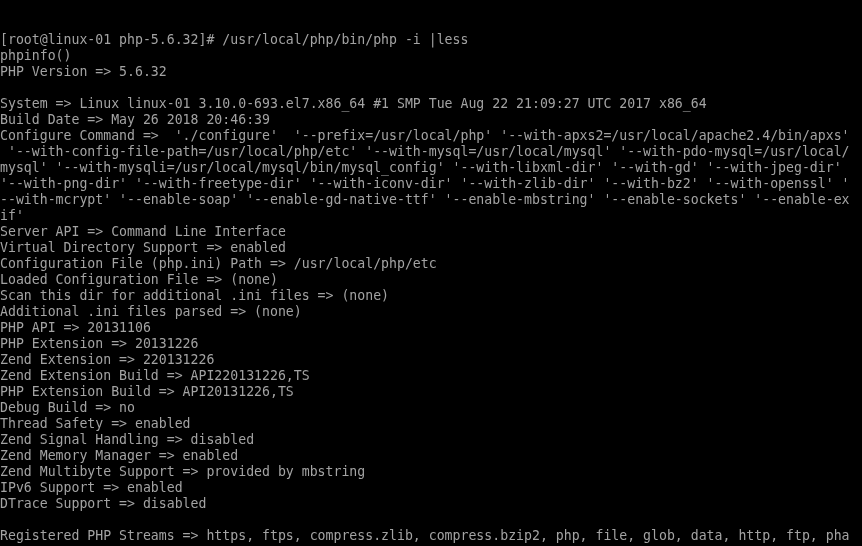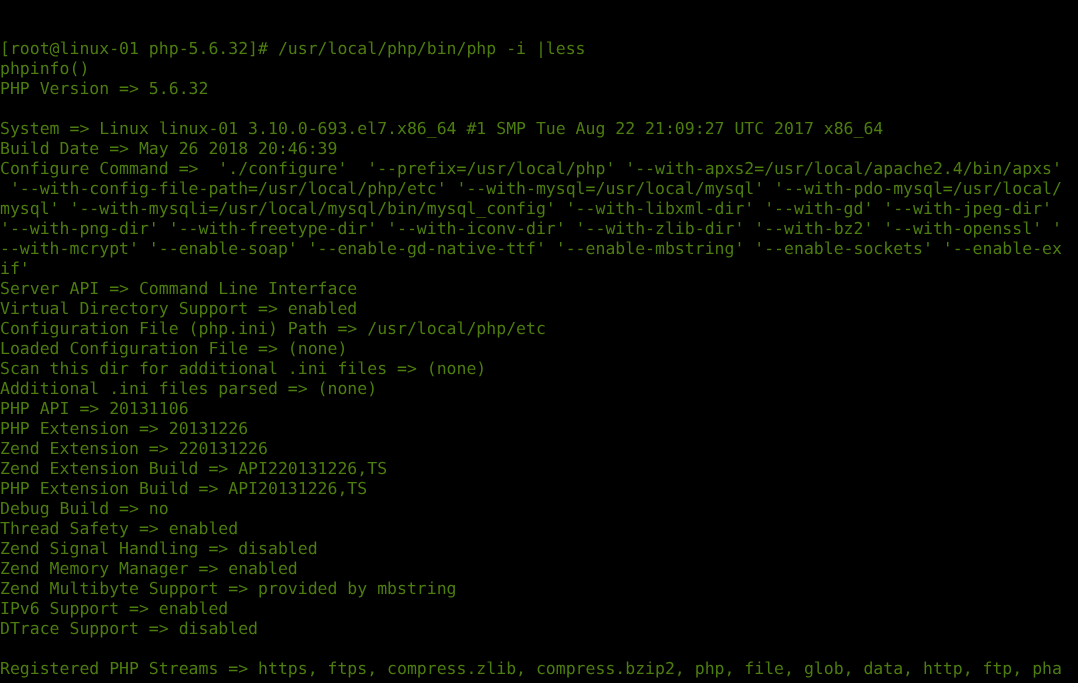"[root@linux-01 php-5.6.32]#" #terminal { color: #4d7c0f -> #a3a3a3 }
